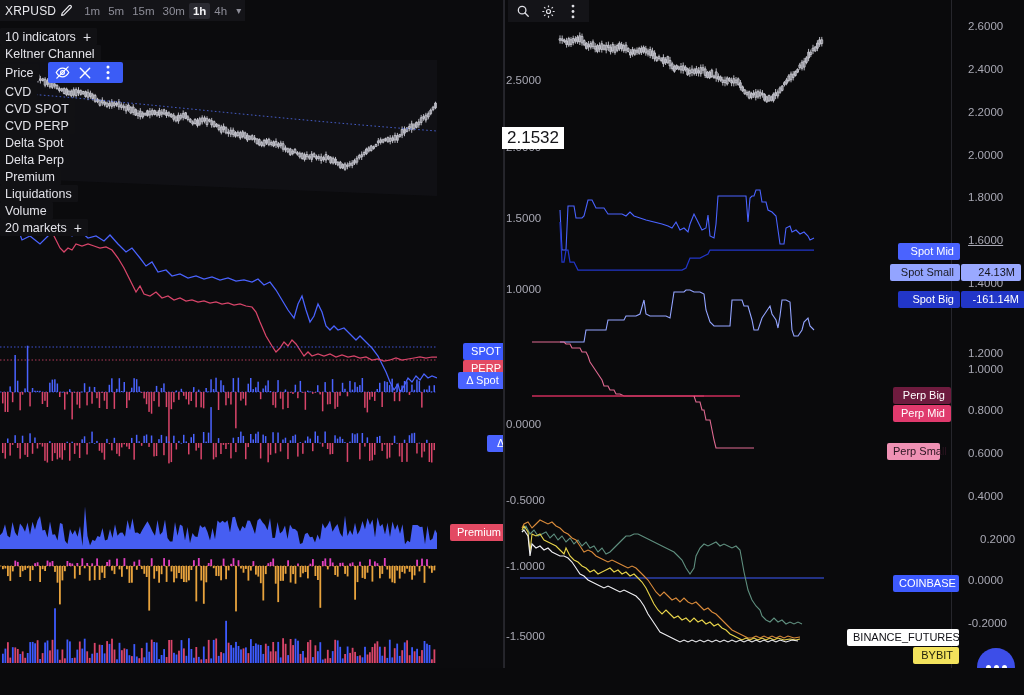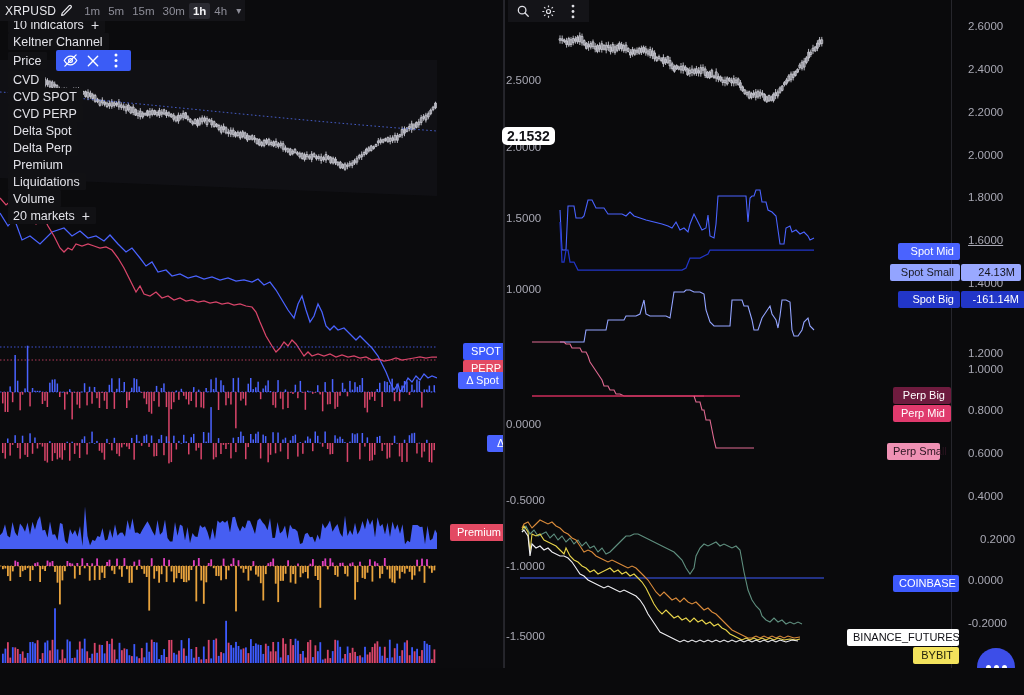"10 indicators" .legend { padding-left: 8px -> none; top: 16px -> 28px }
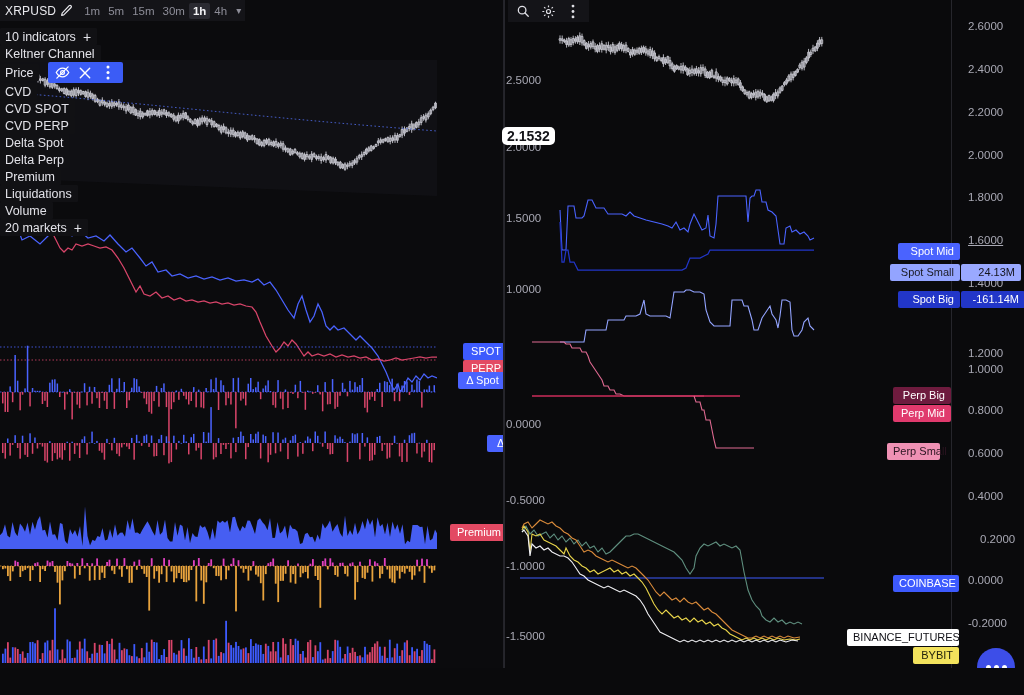"2.1532" .price-tag { border-radius: 5px -> 0; font-size: 14px -> 17px; font-weight: 700 -> 400 }
